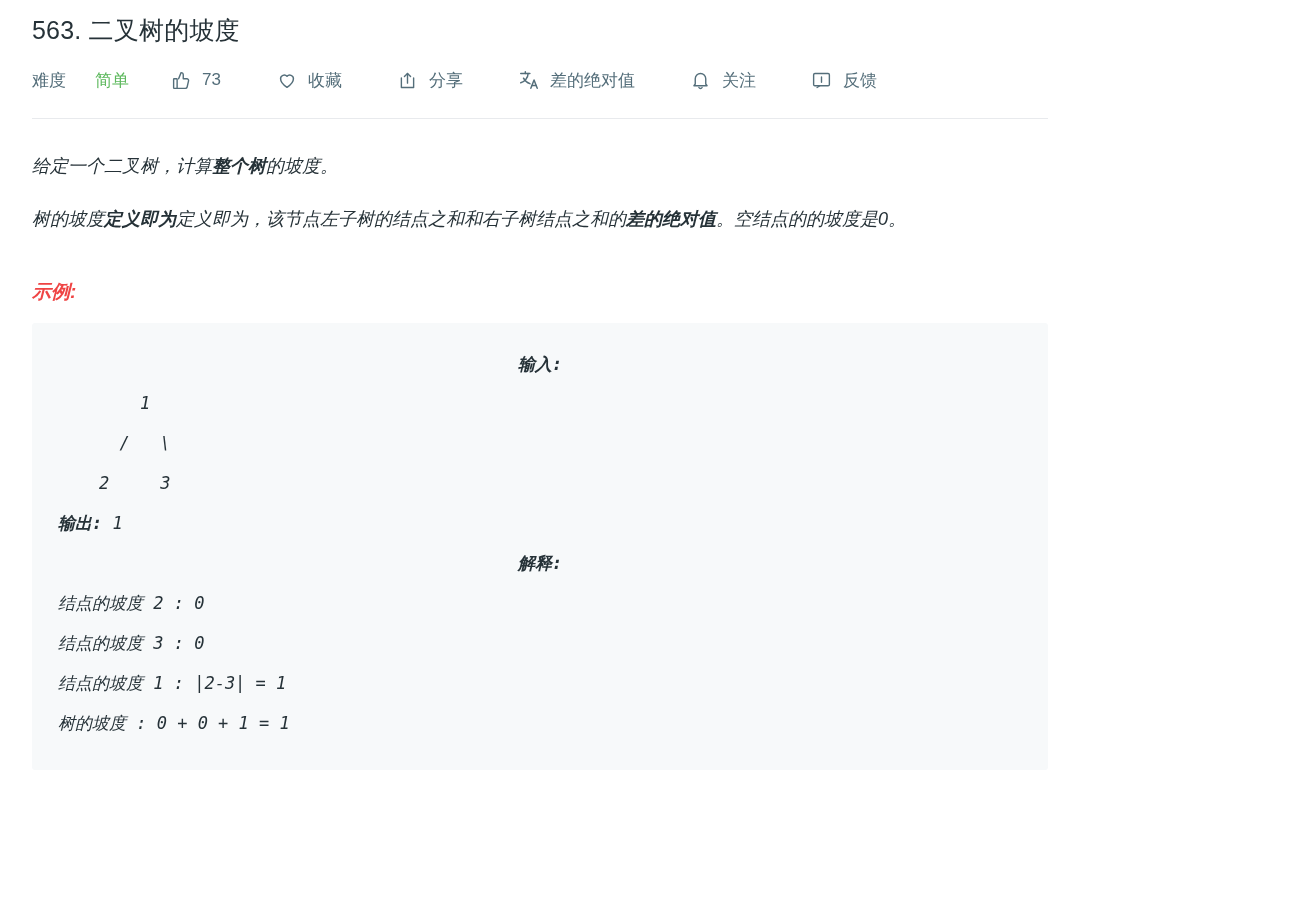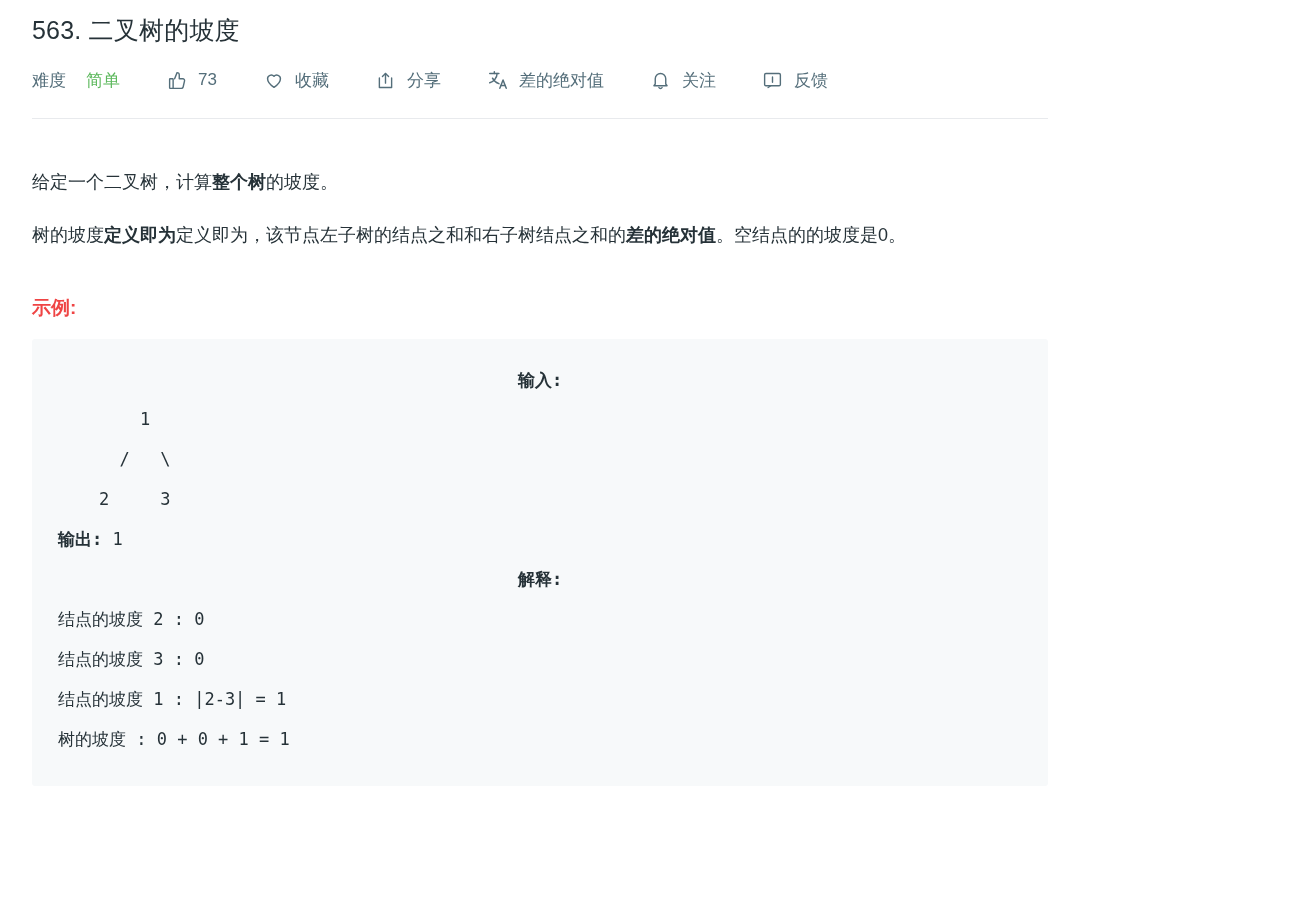"难度" .meta-bar { gap: 8px -> 17px }
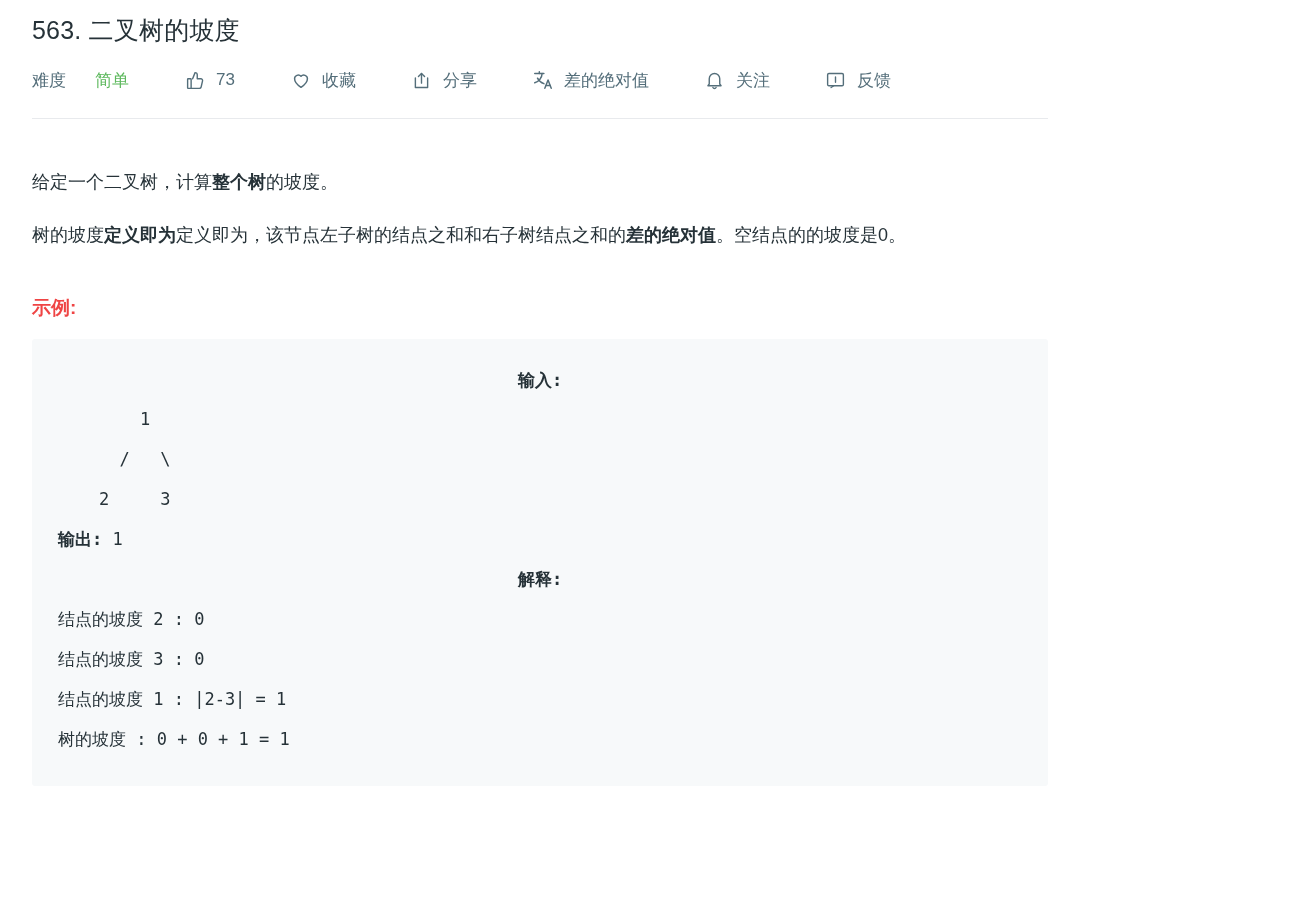"简单" .difficulty-value { margin-right: 38px -> 24px }
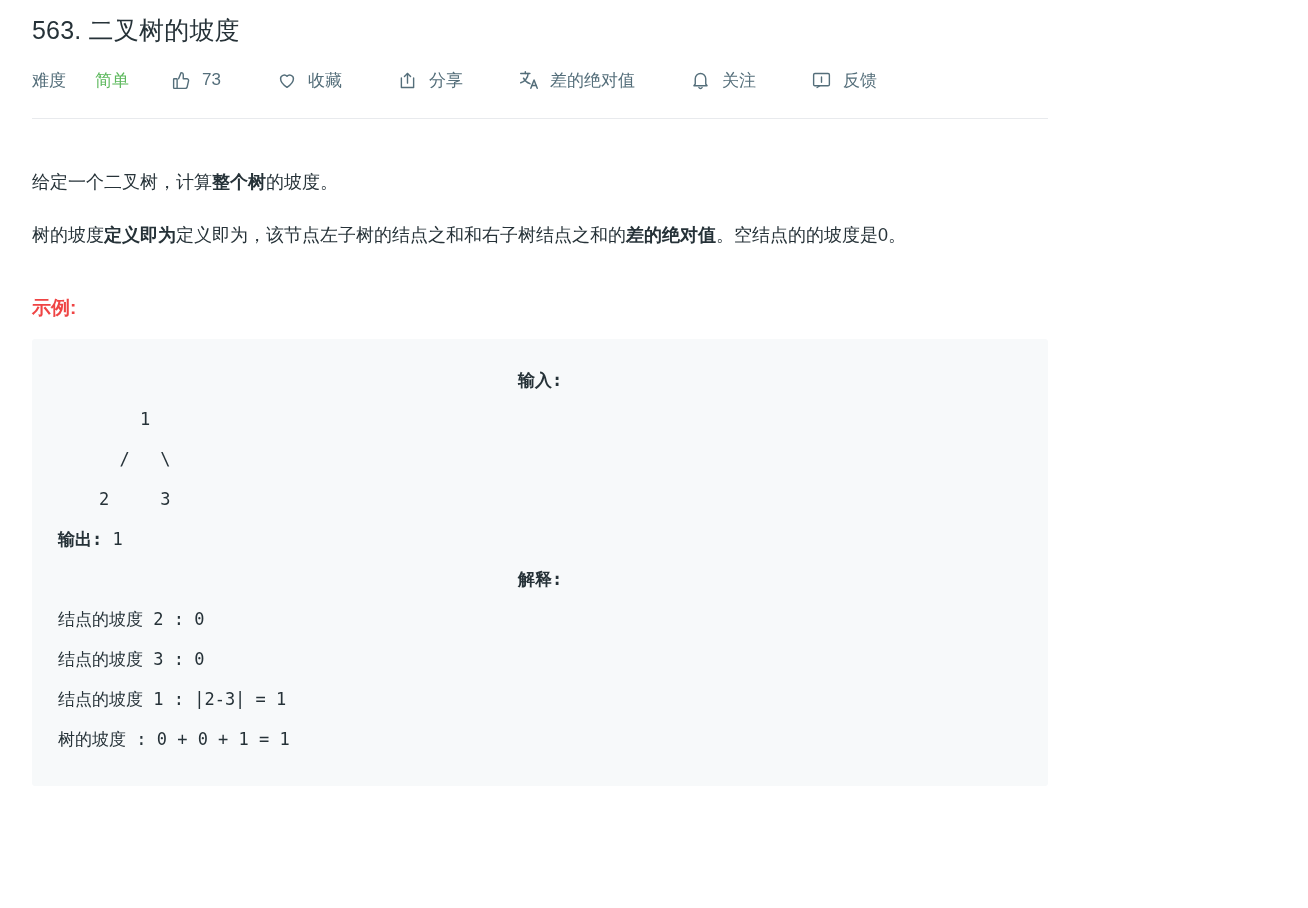"给定一个二叉树，计算整个树的坡度。" .content { font-style: none -> italic; padding-top: 22px -> 6px }
